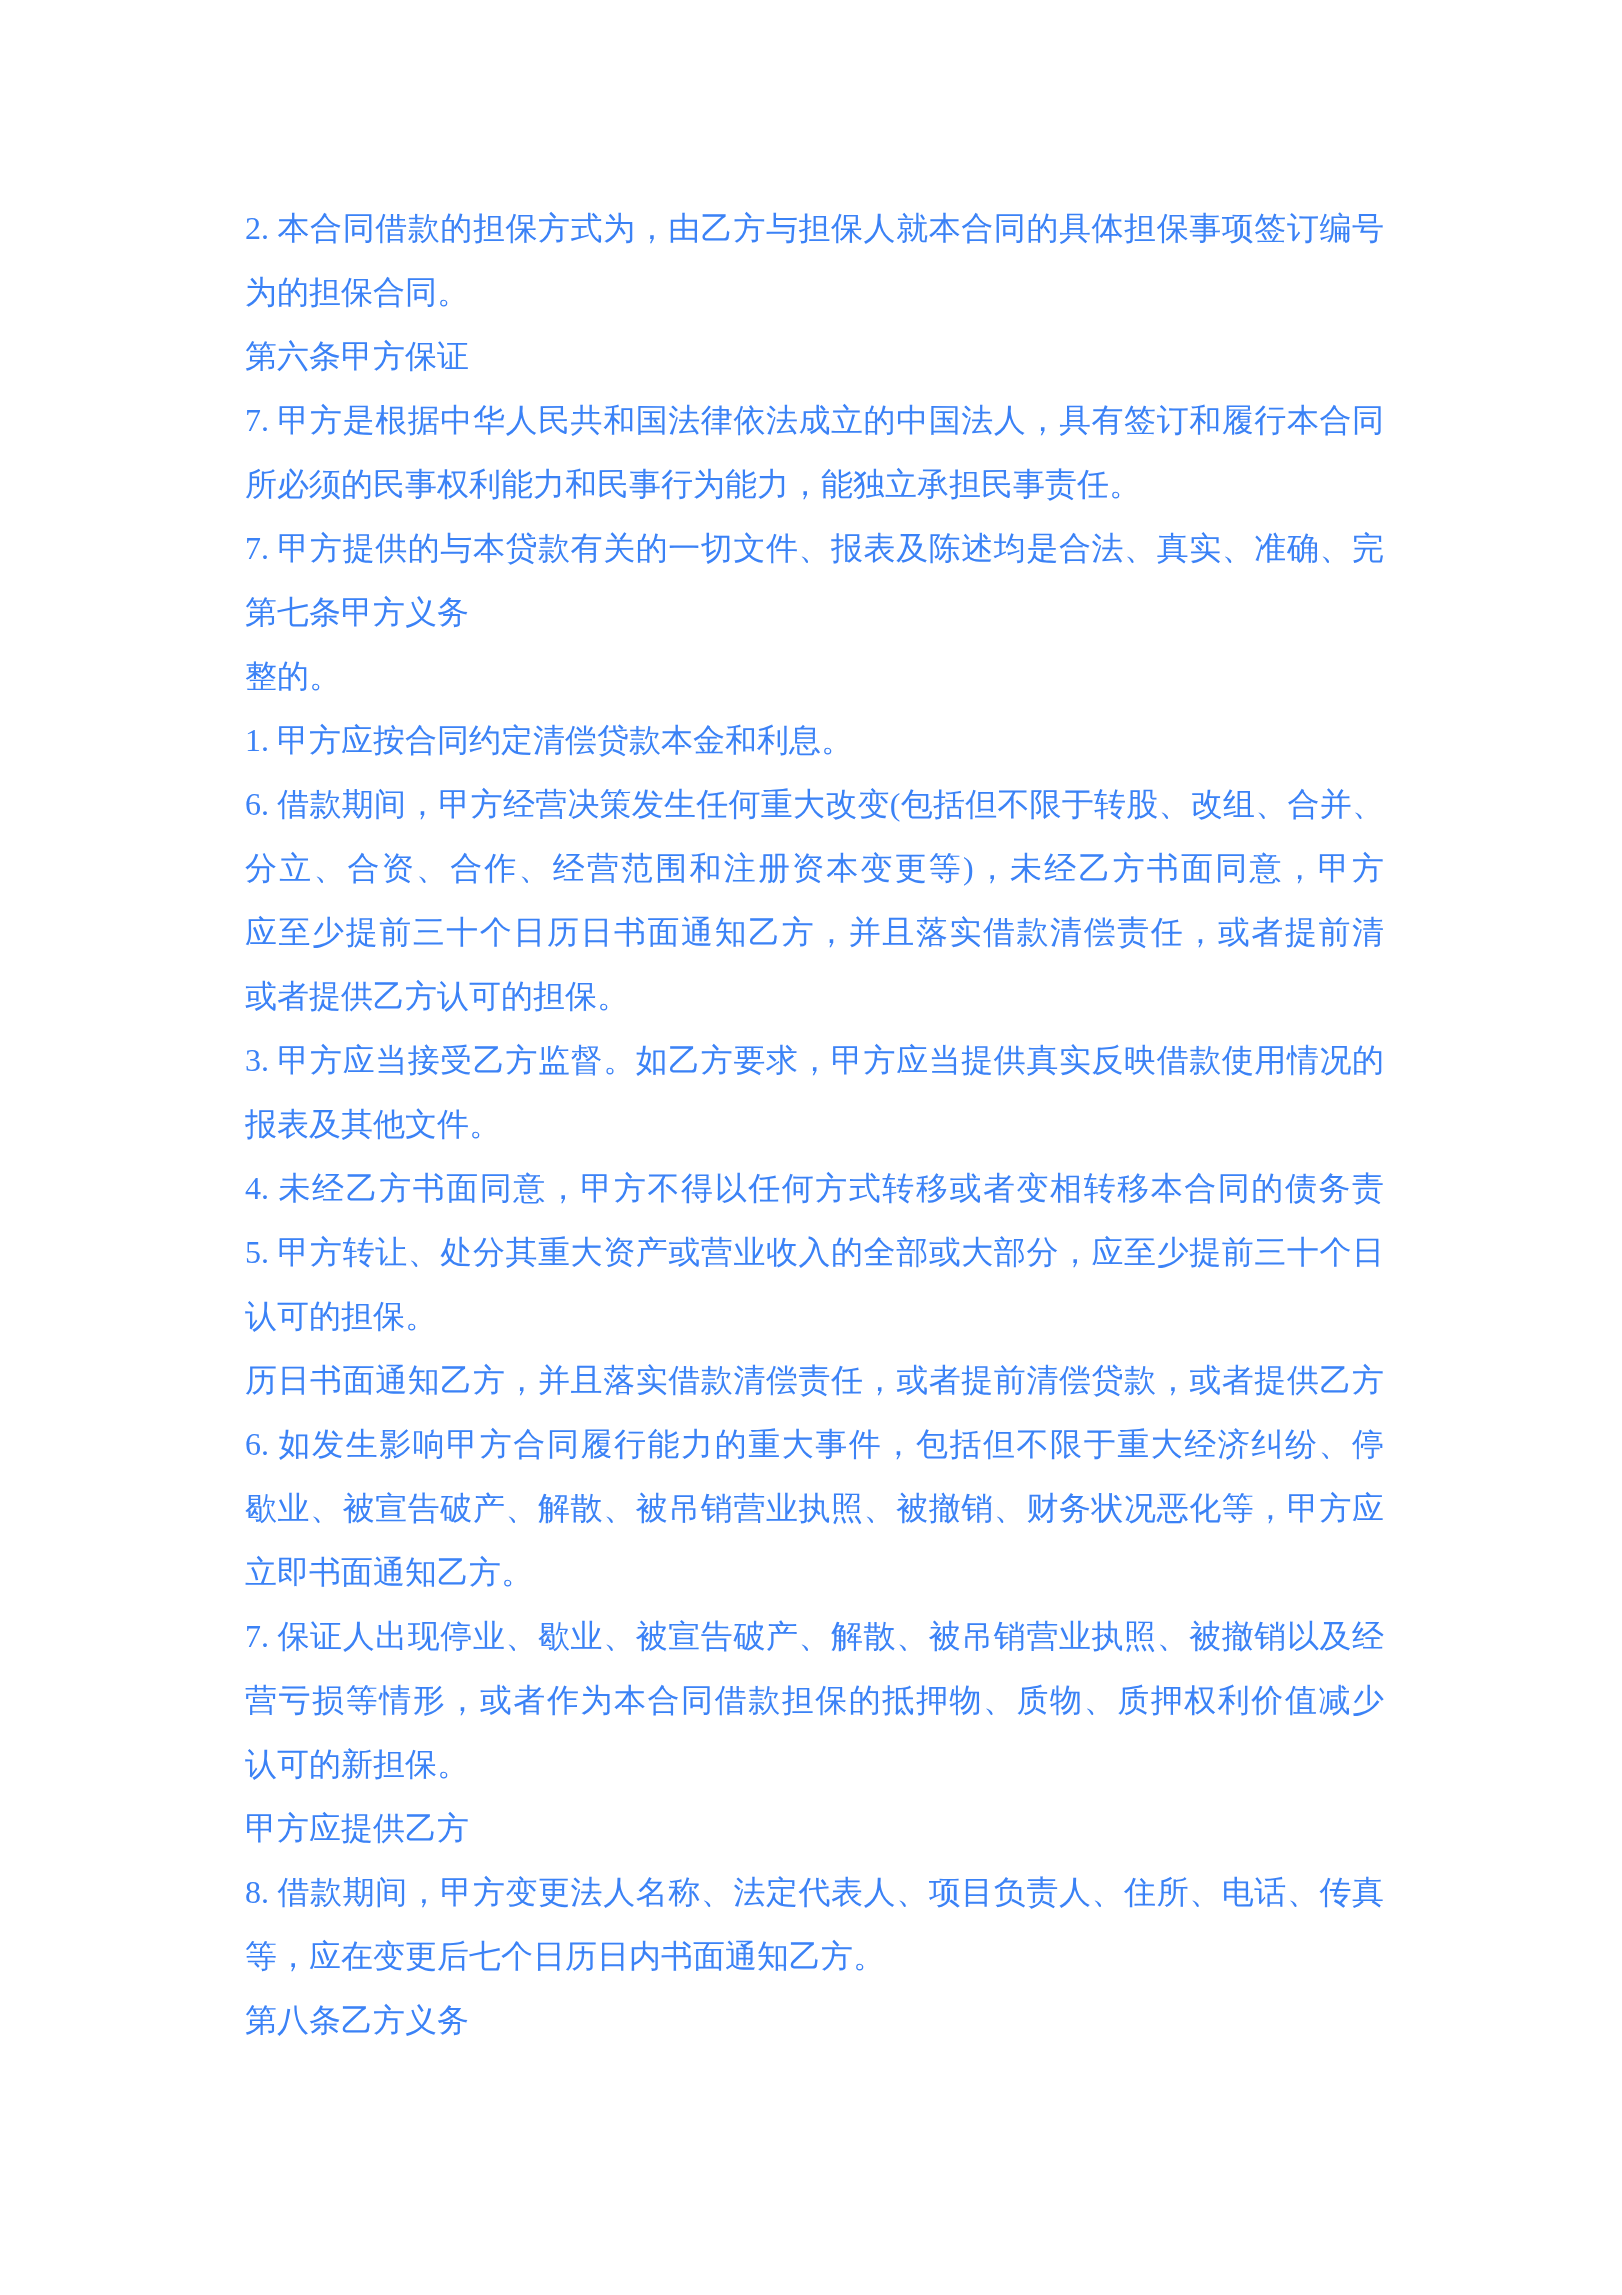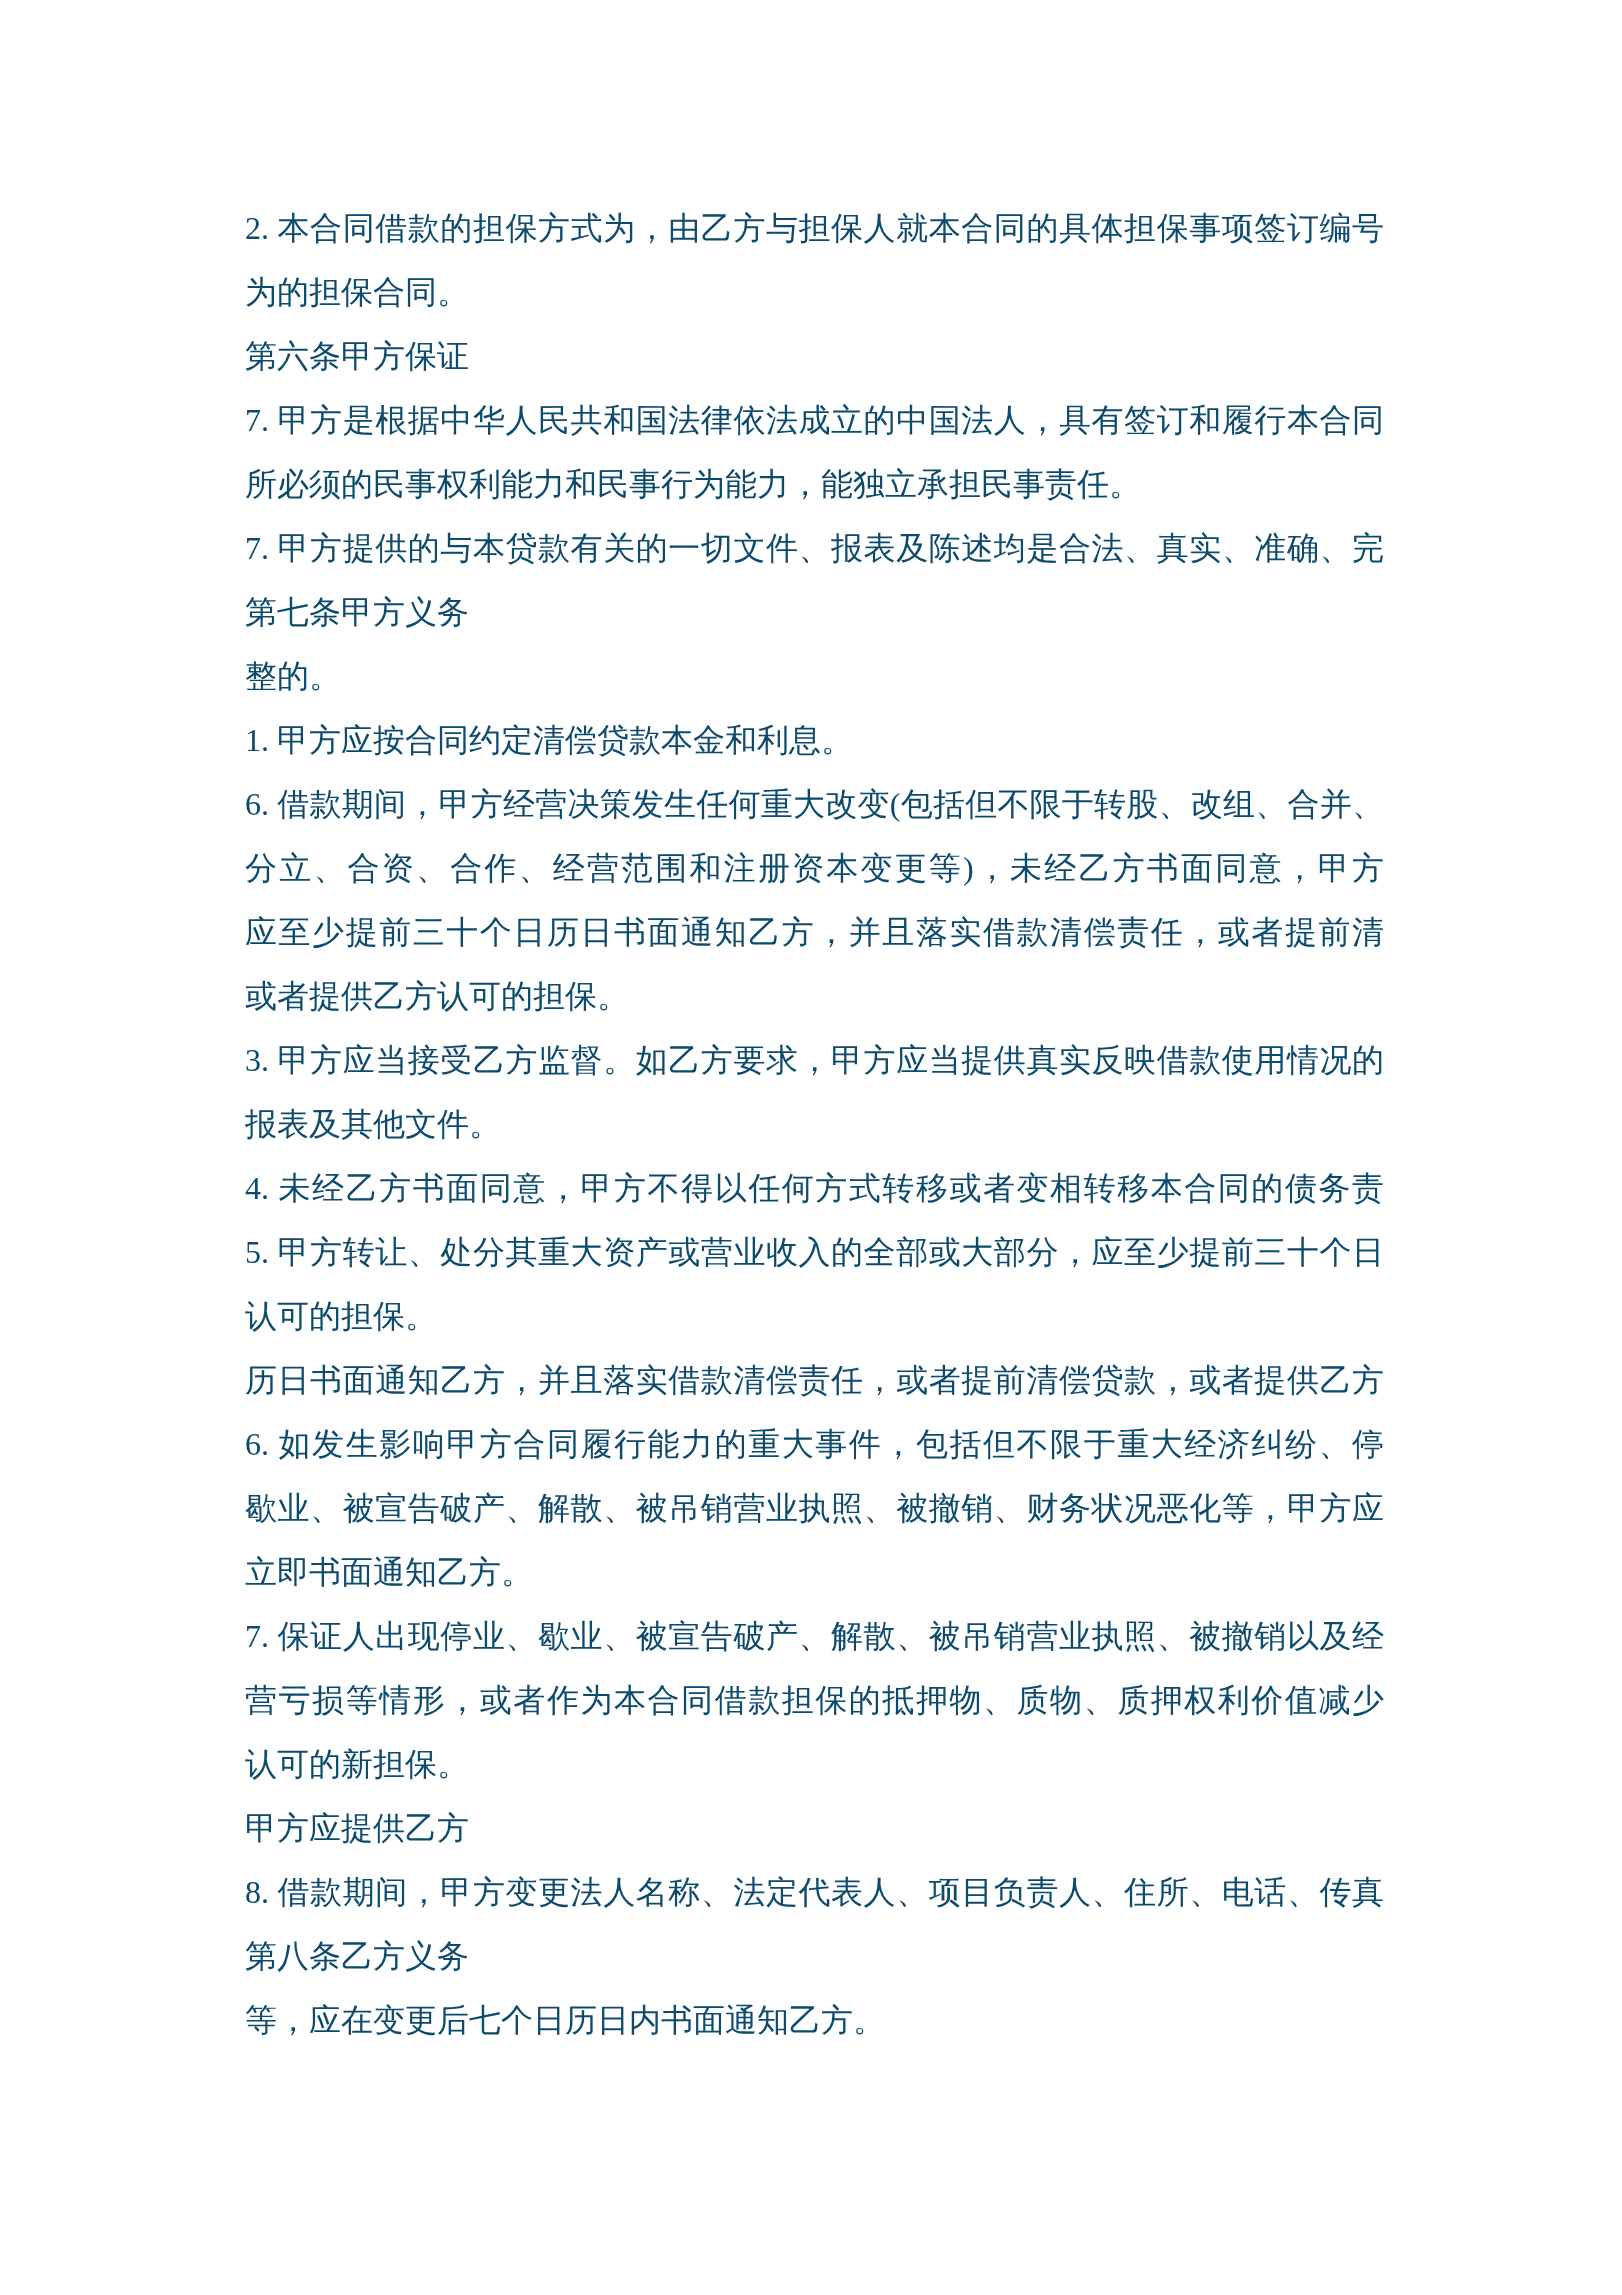"2. 本合同借款的担保方式为，由乙方与担保人就本合同的具体担保事项签订编号" .doc-line { color: #0c4a6e -> #3b82f6 }
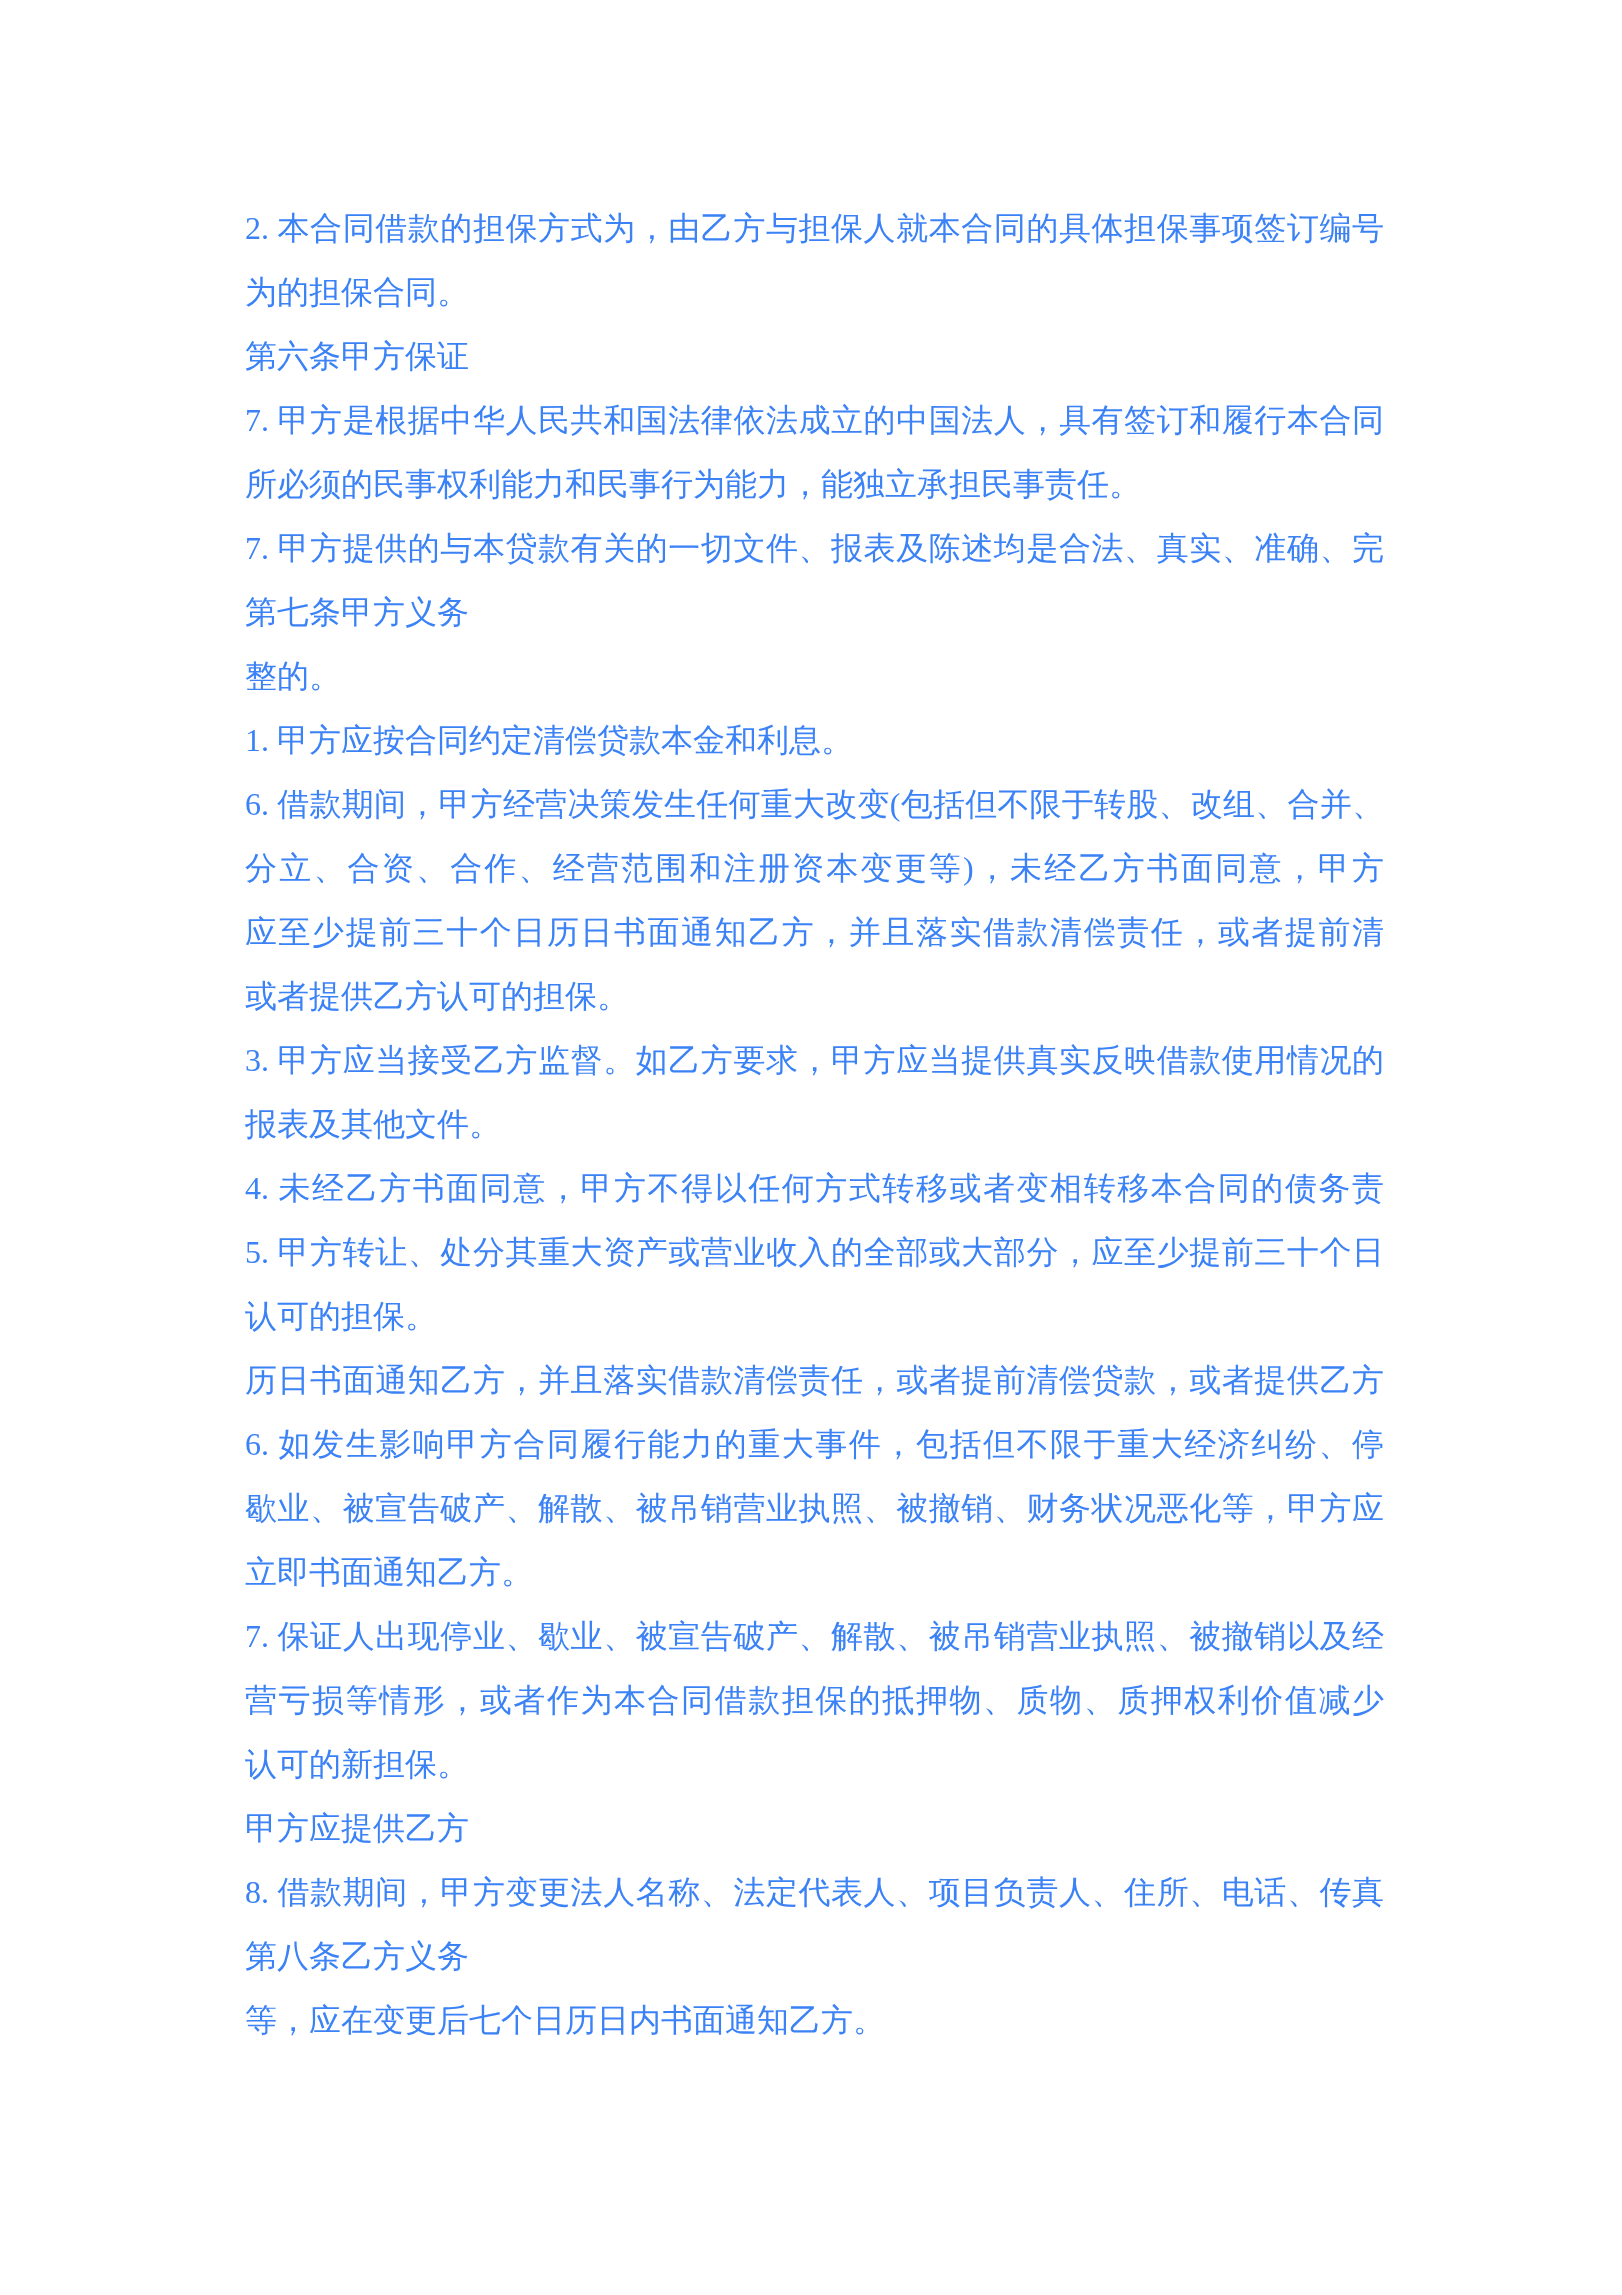"第八条乙方义务" div.doc-line { order: before "等，应在变更后七个日历日内书面通知乙方。" -> after "等，应在变更后七个日历日内书面通知乙方。" }
